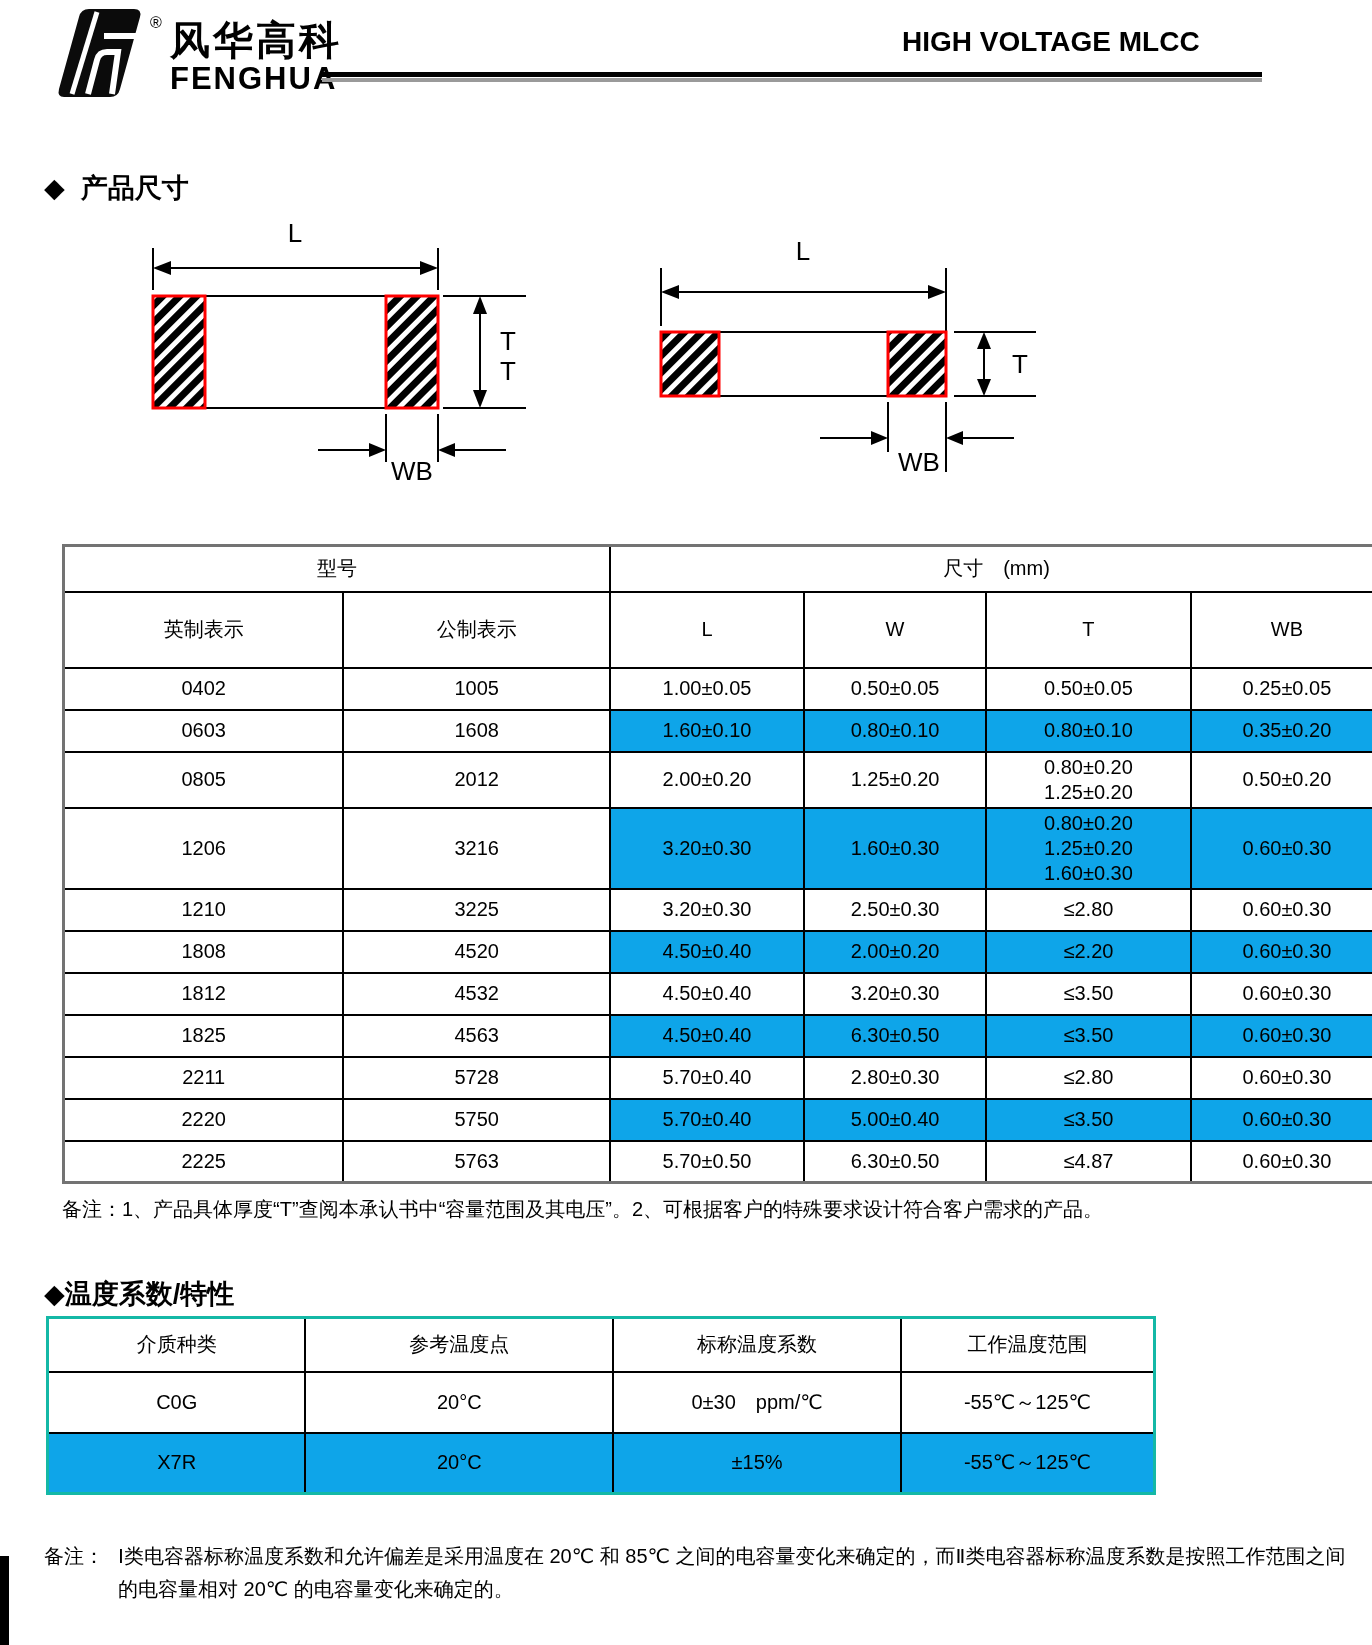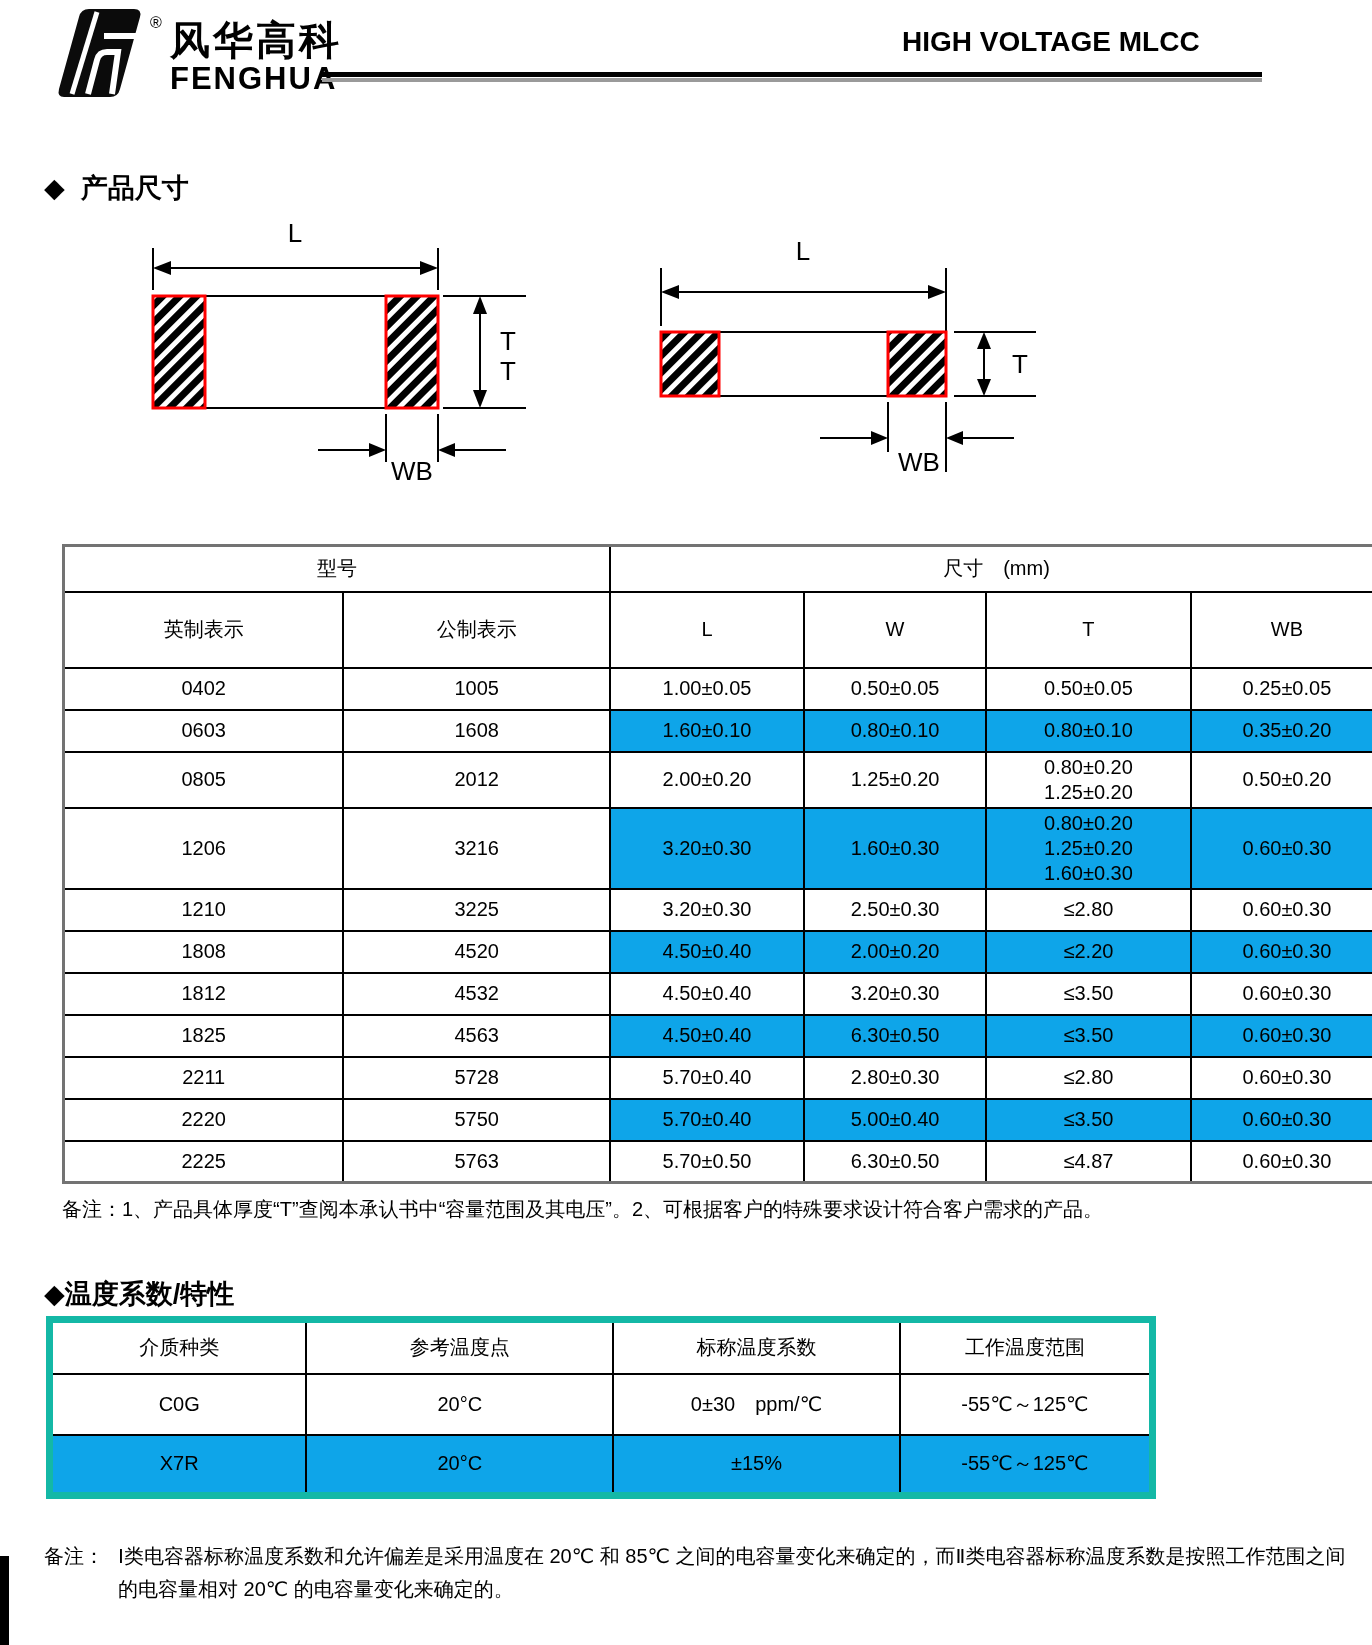"介质种类" #temptable { border: 7px solid #14b8a6 -> 3px solid #14b8a6 }
